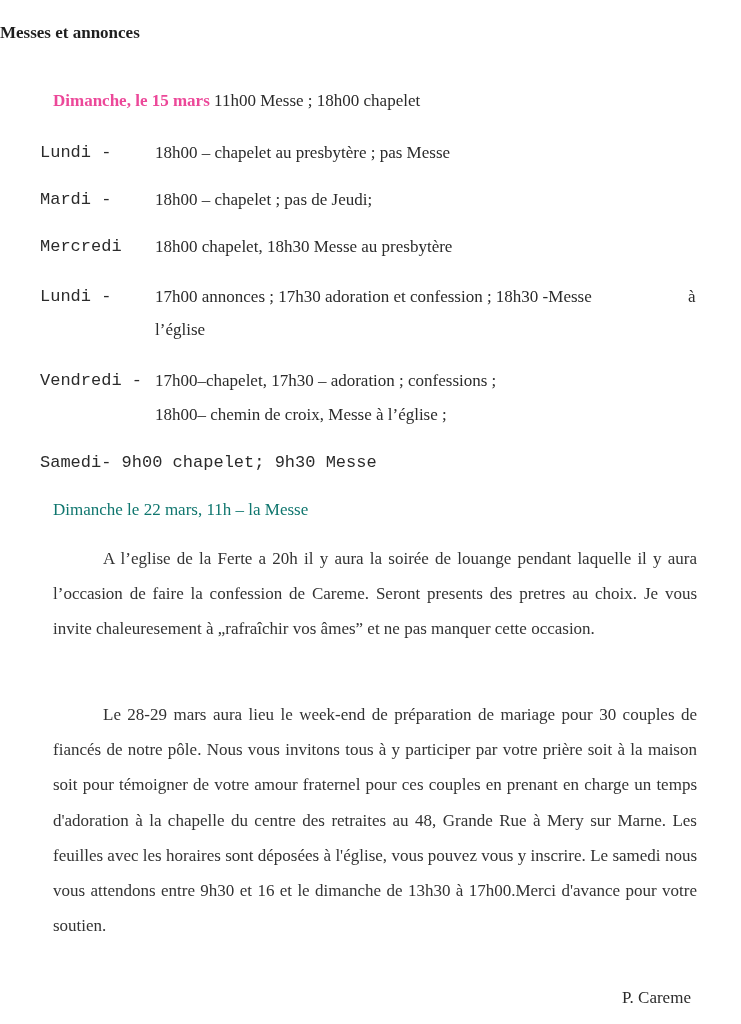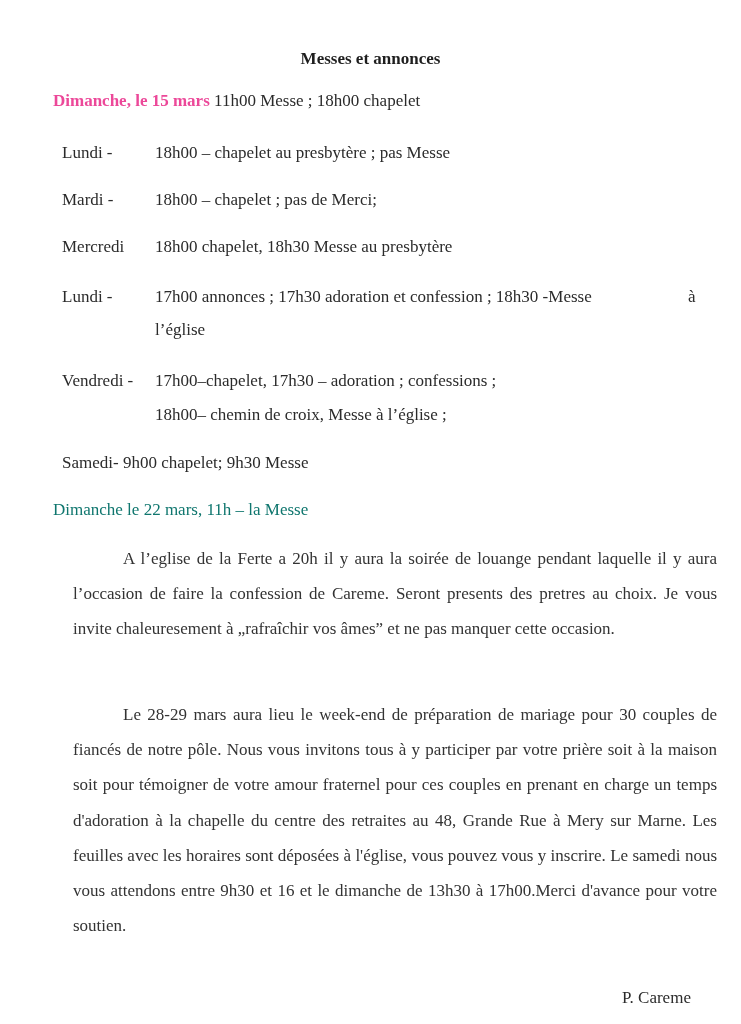"Messes et annonces" .title { margin-top: 26px -> none; text-align: center -> left }
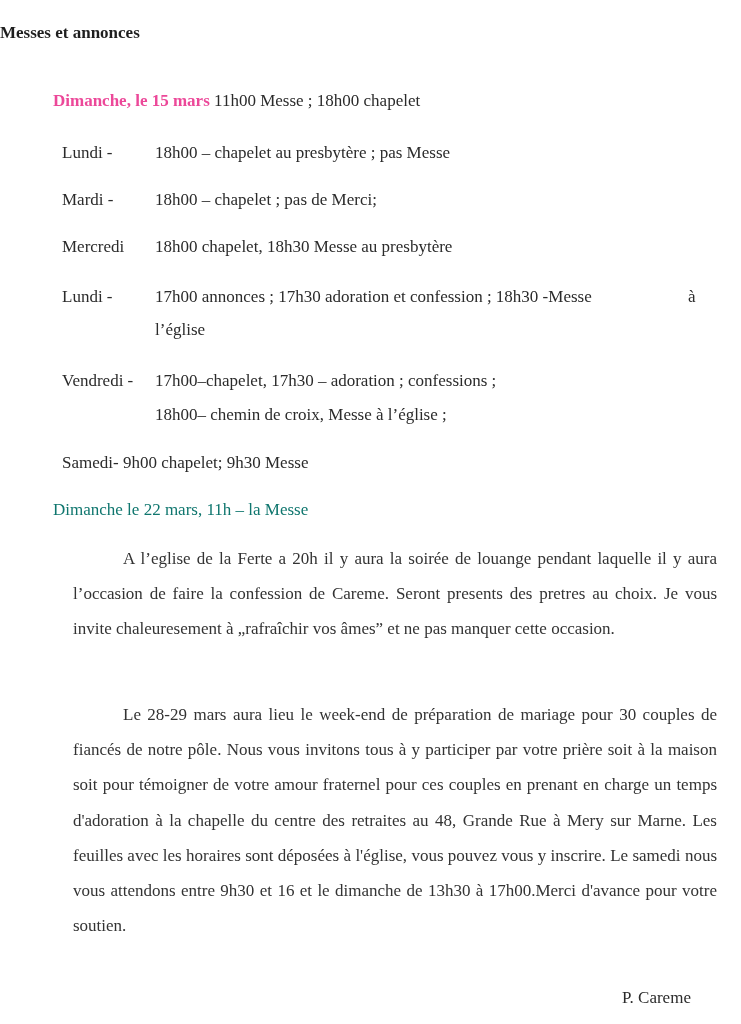"Lundi -" .day { font-family: none -> Liberation Mono, monospace; left: 62px -> 40px }
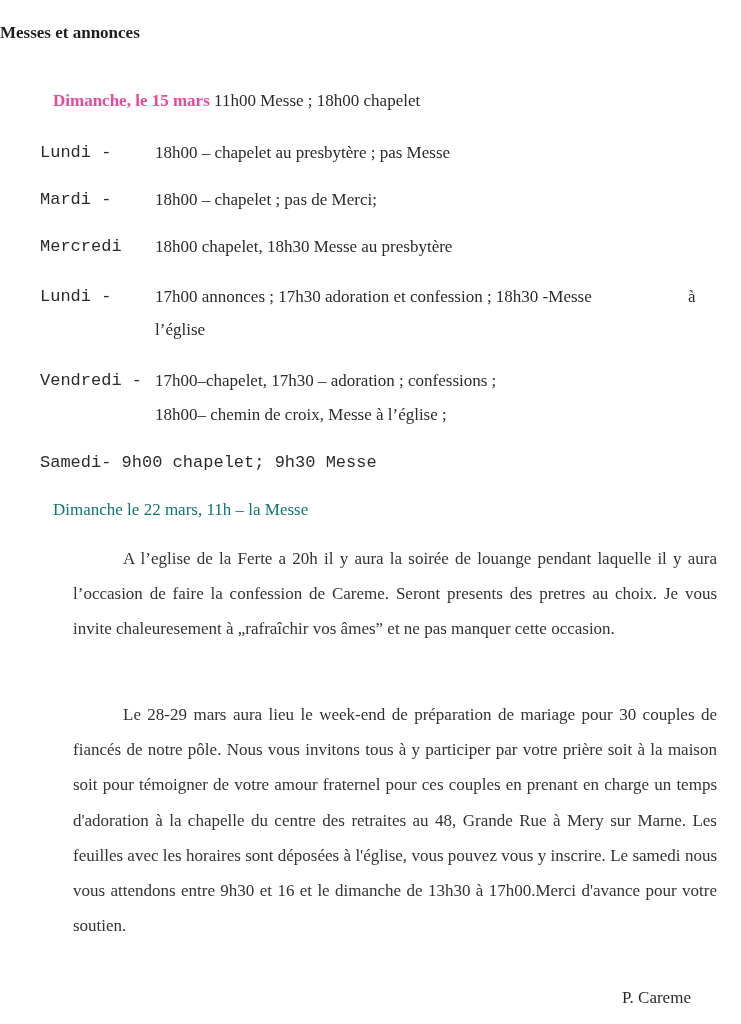"18h00 – chapelet ; pas" div.abs { text: Merci -> Jeudi }
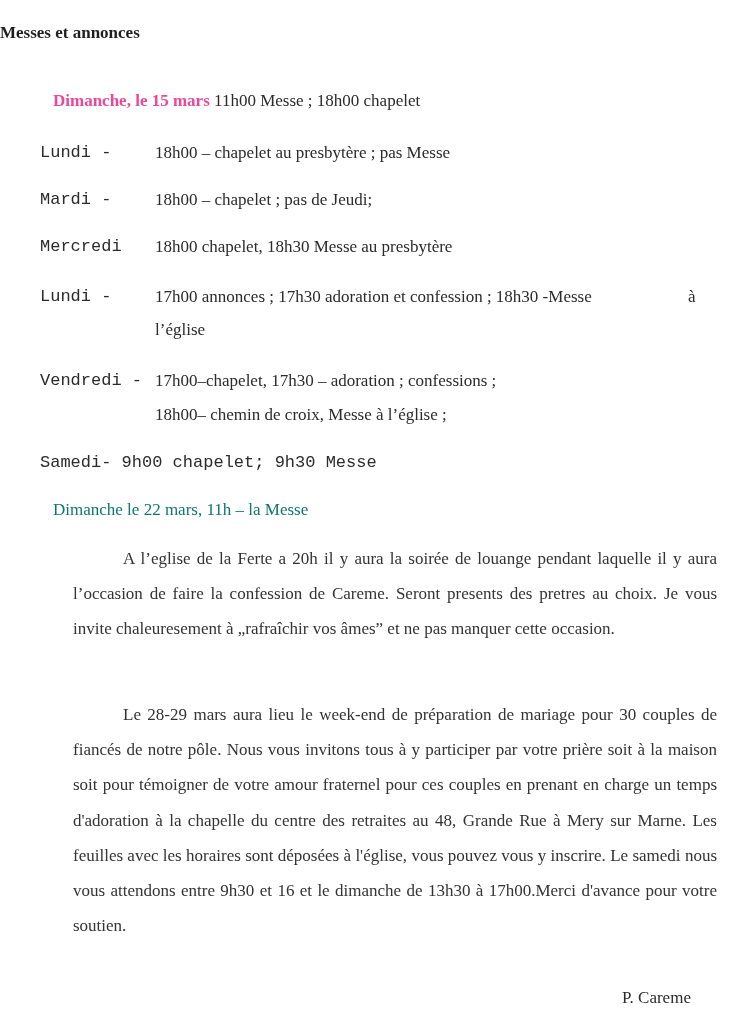"A l’eglise de la Ferte" .para { margin-left: 20px -> none }
